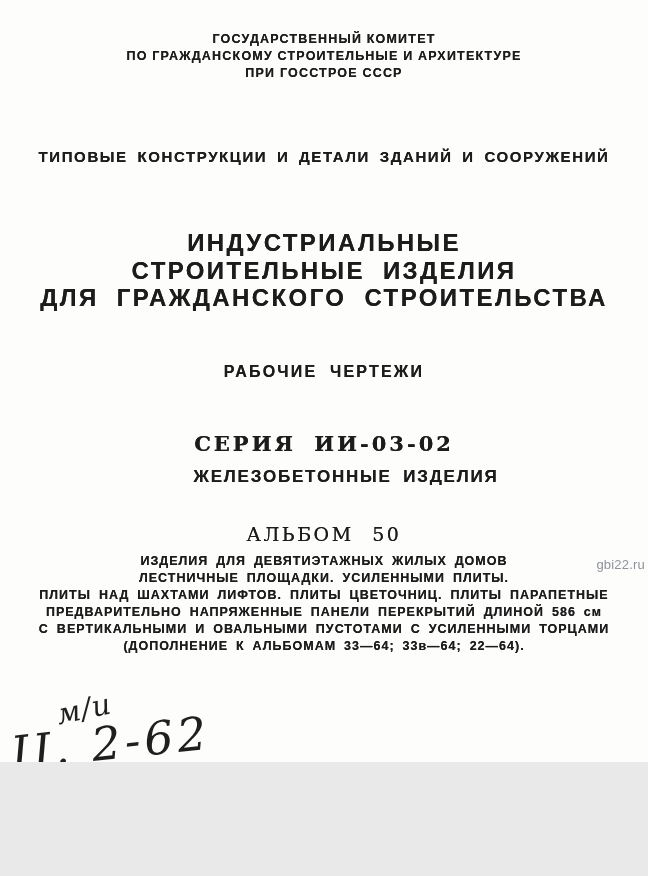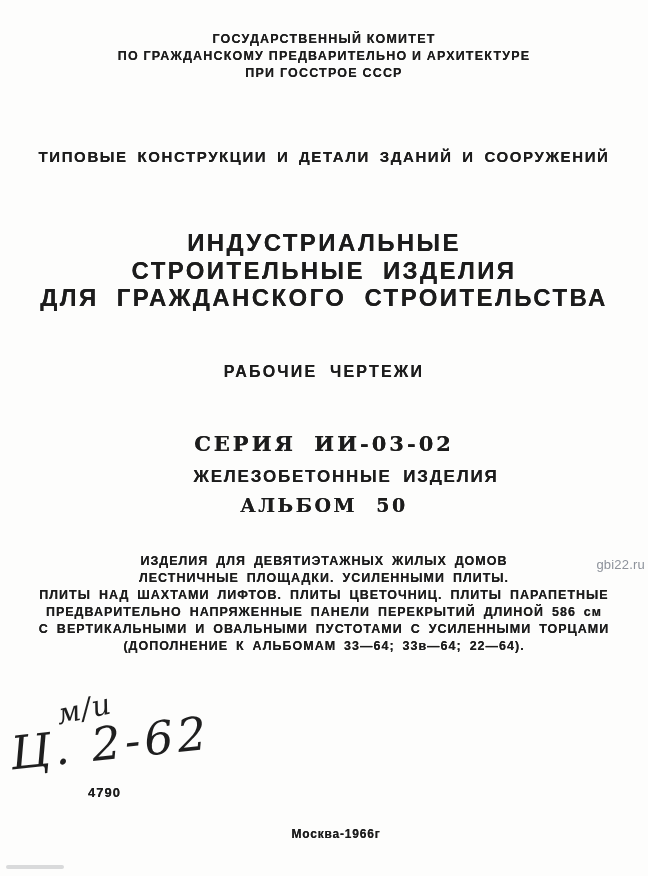"ГОСУДАРСТВЕННЫЙ КОМИТЕТ" .page { height: 876px -> 762px }
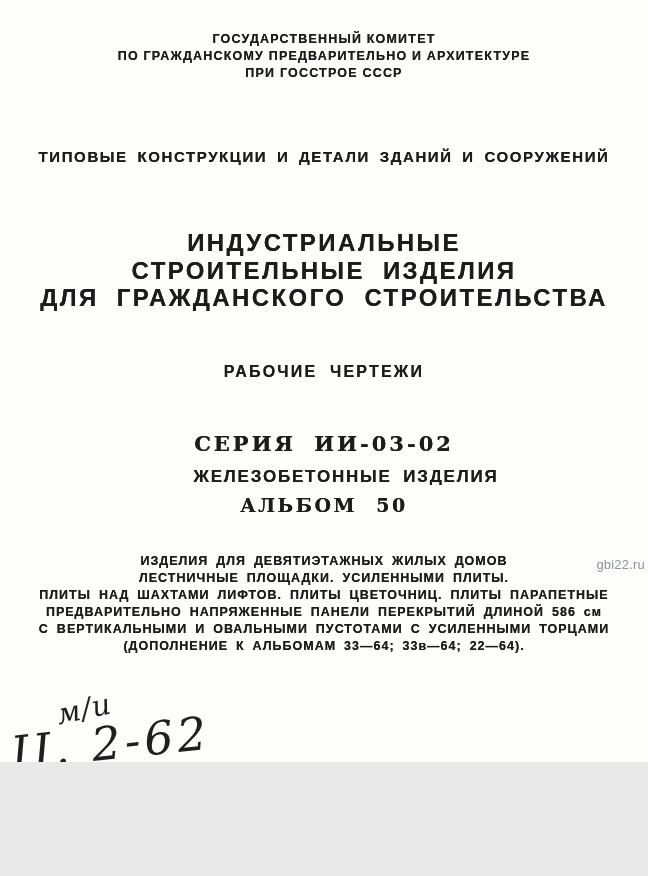"ПО ГРАЖДАНСКОМУ ПРЕДВАРИТЕЛЬНО И" div { text: ПРЕДВАРИТЕЛЬНО -> СТРОИТЕЛЬНЫЕ }
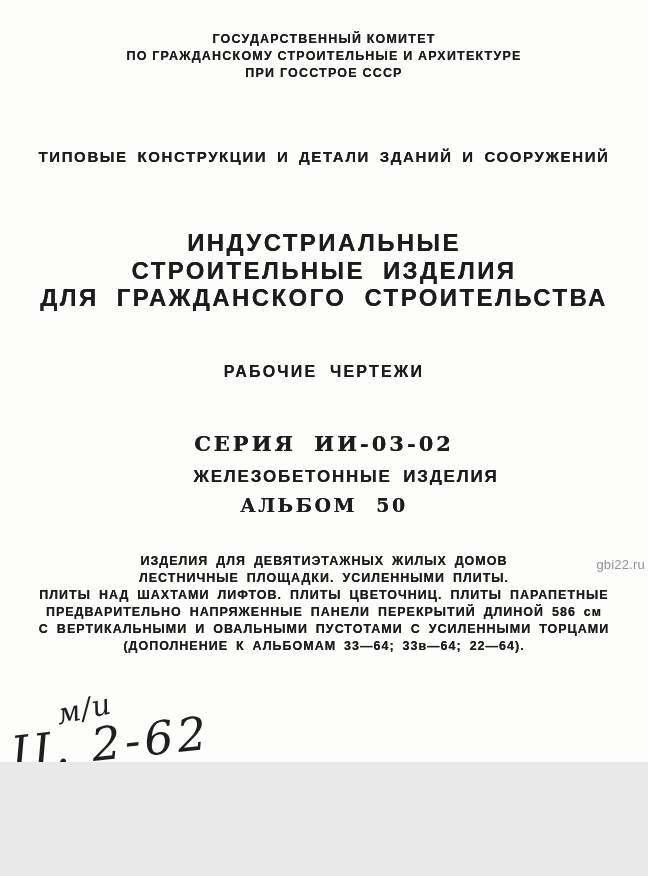"АЛЬБОМ 50" .album { font-weight: bold -> normal; top: 494px -> 523px }
